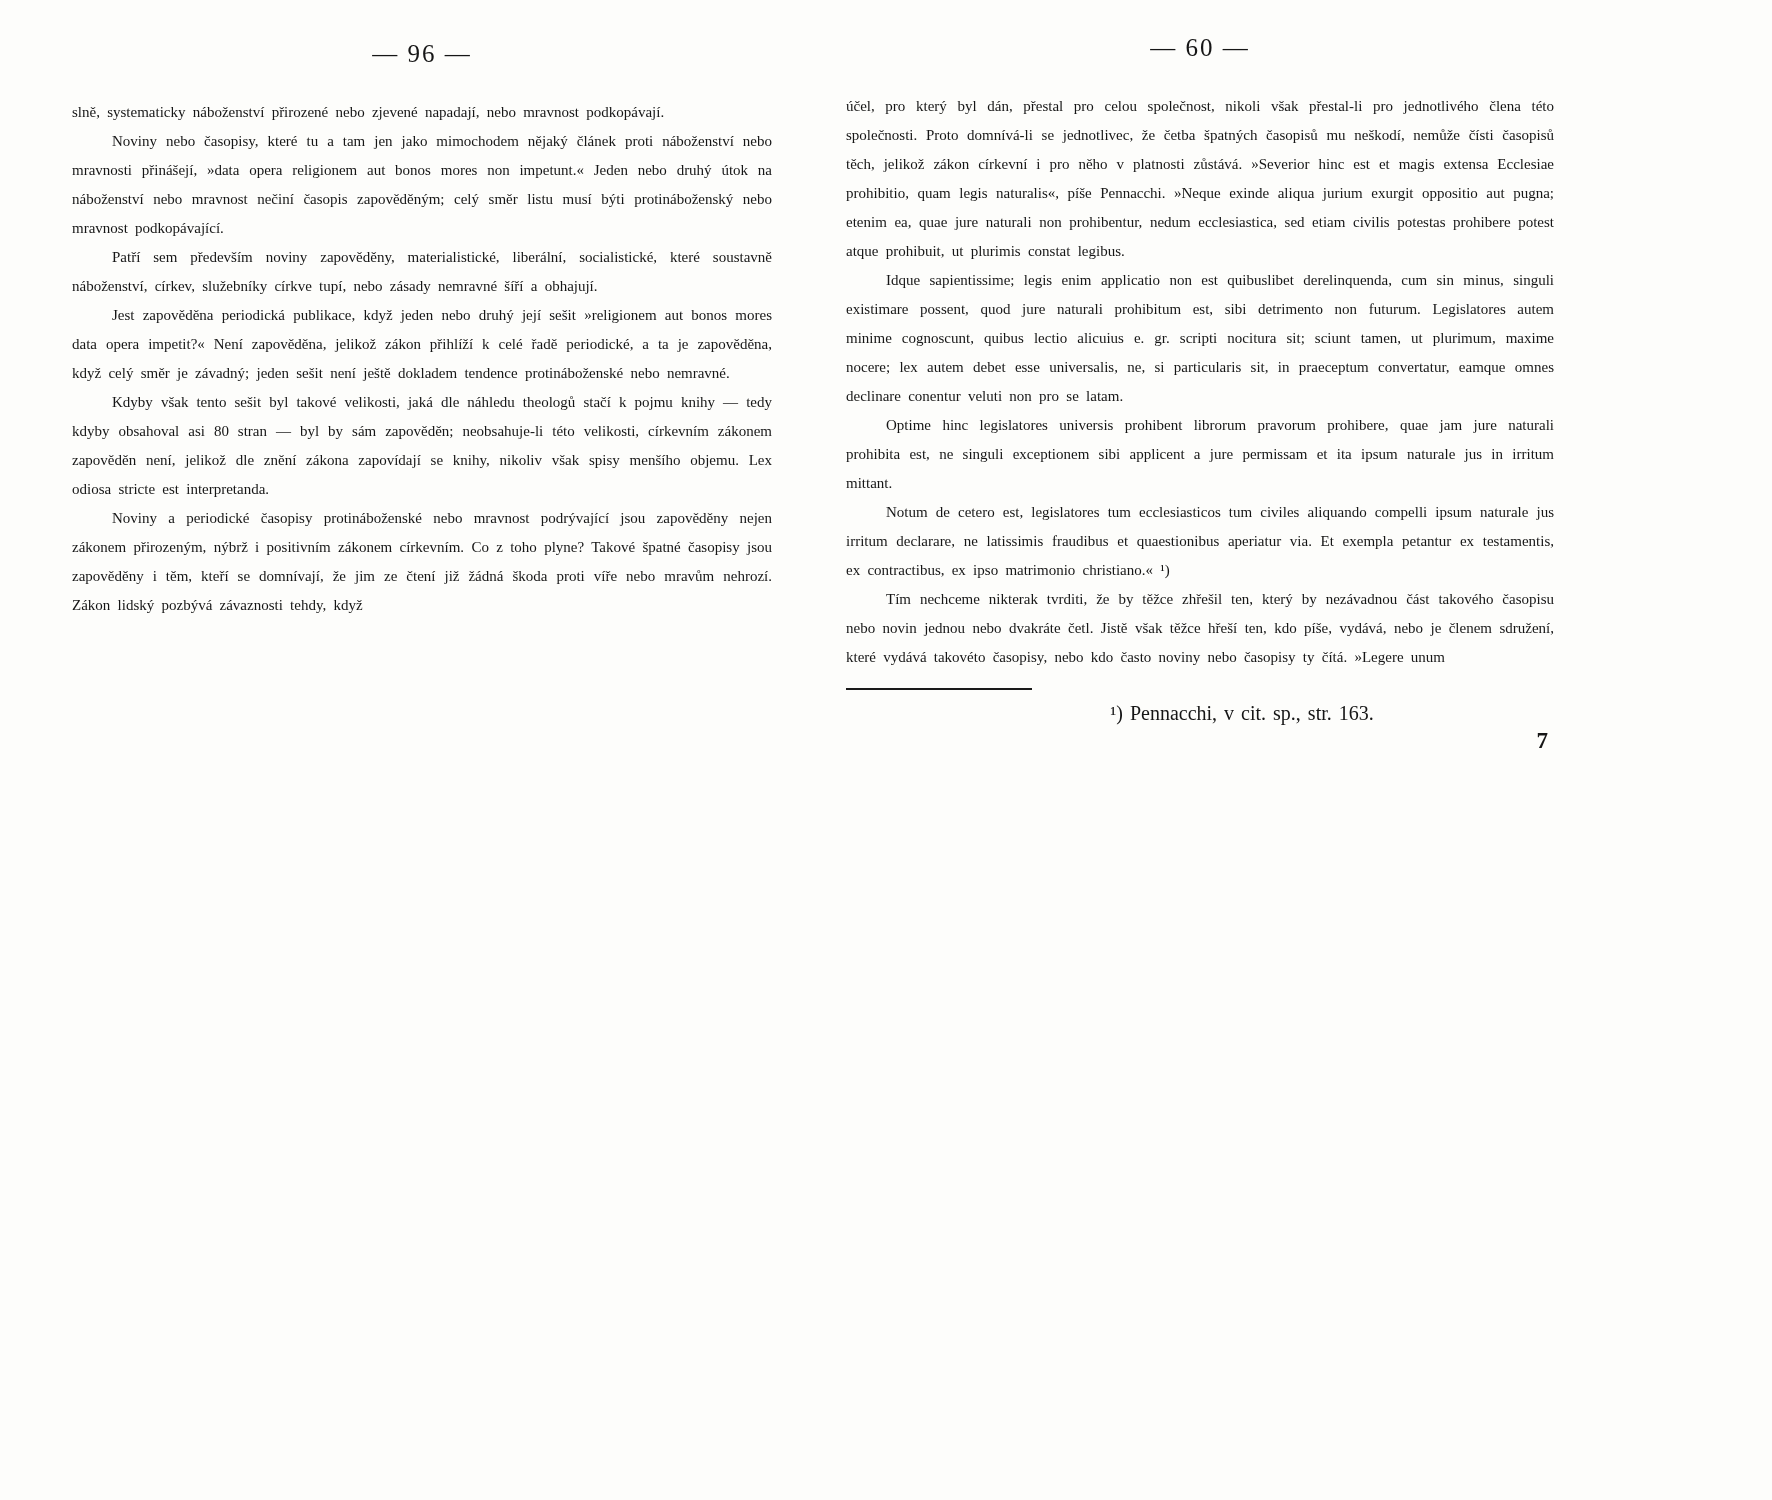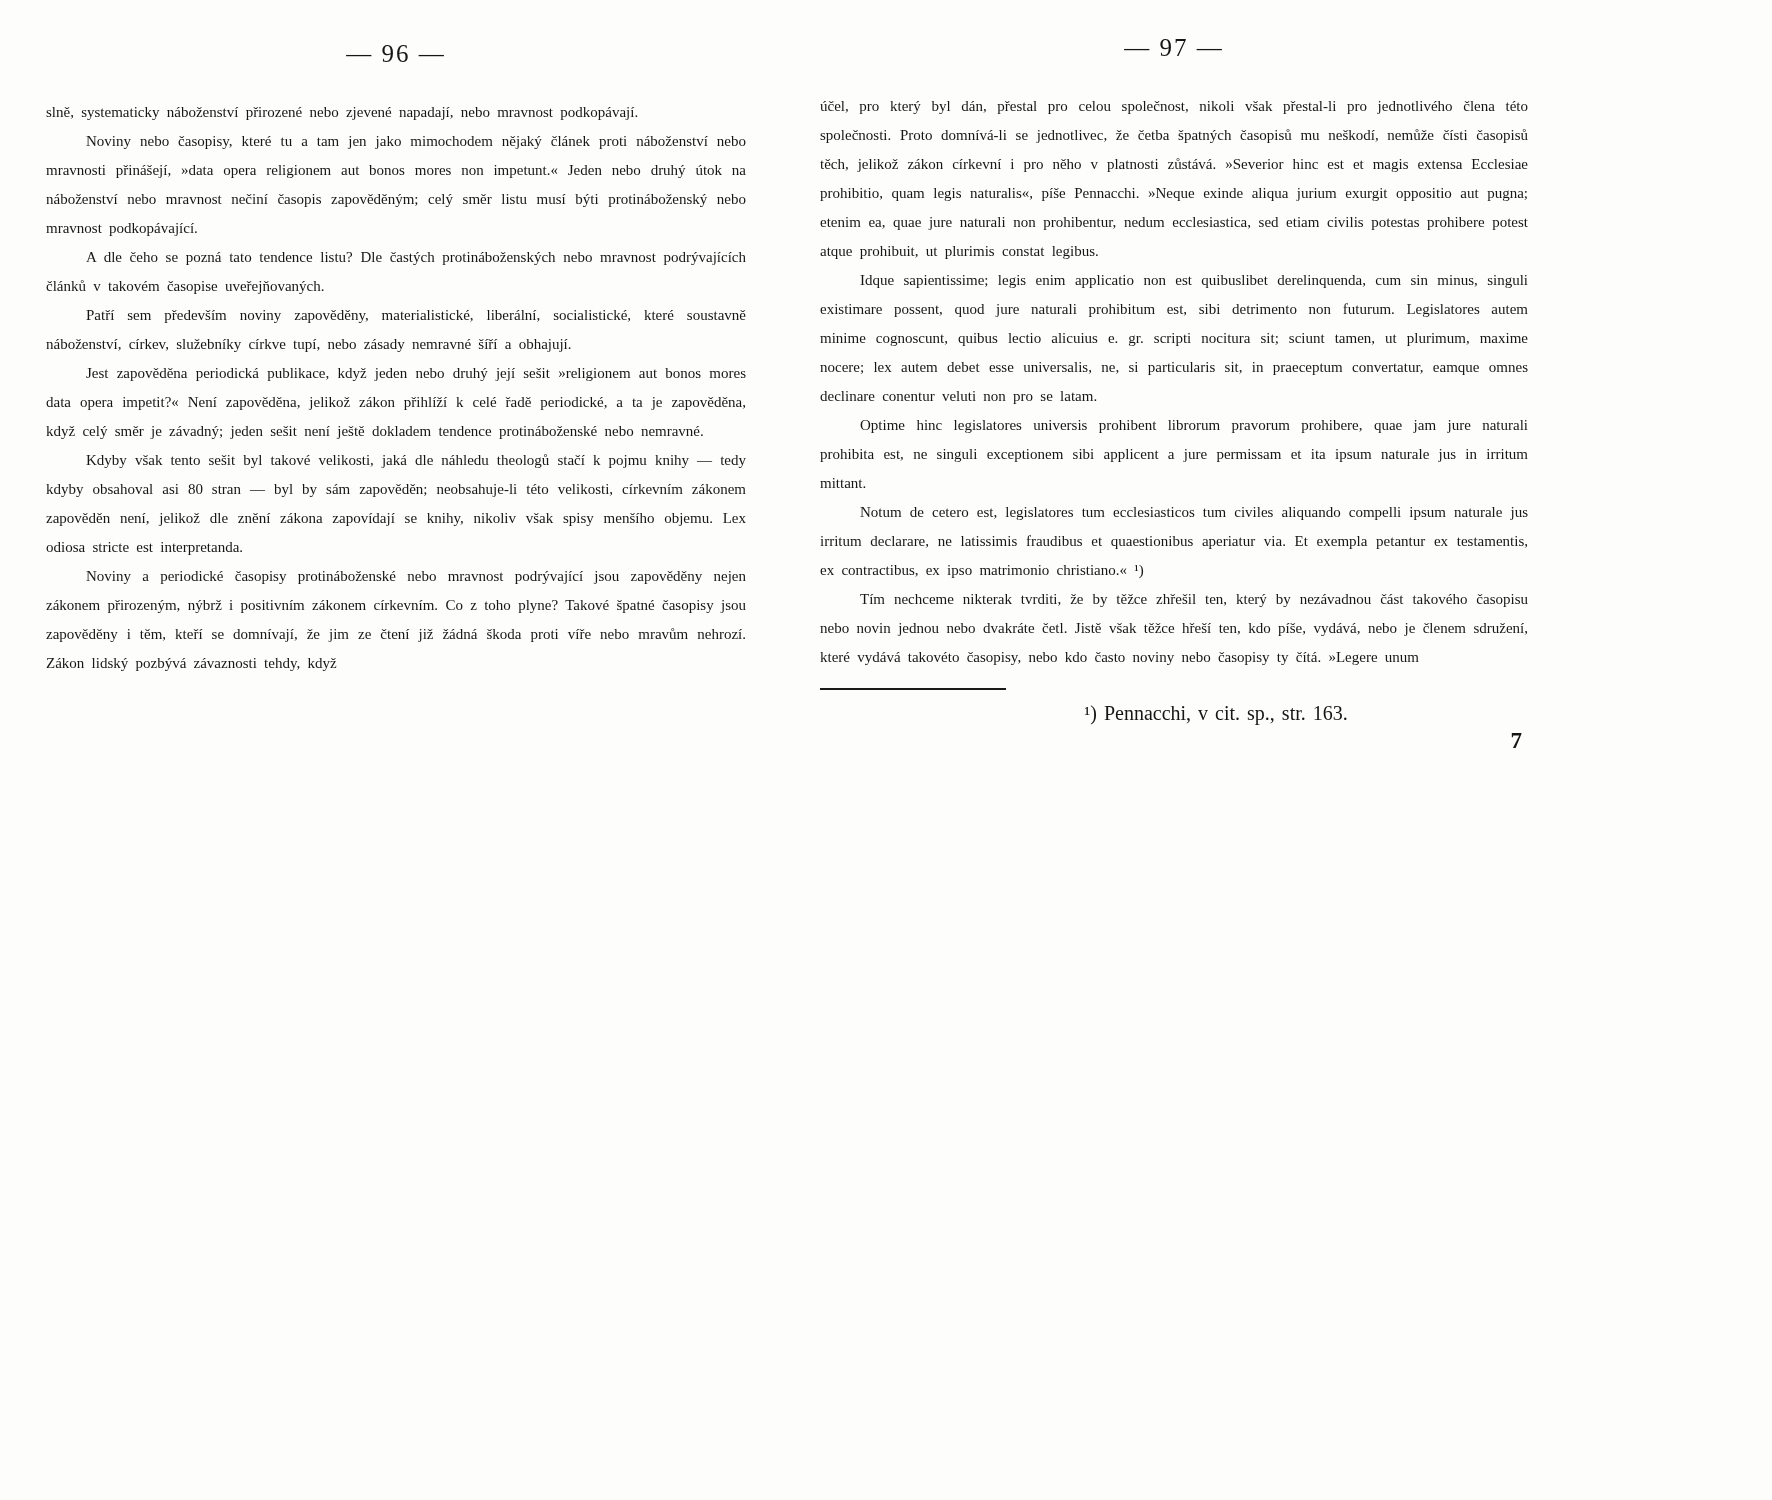"— 96 —" .page-left { margin-left: 46px -> 72px }
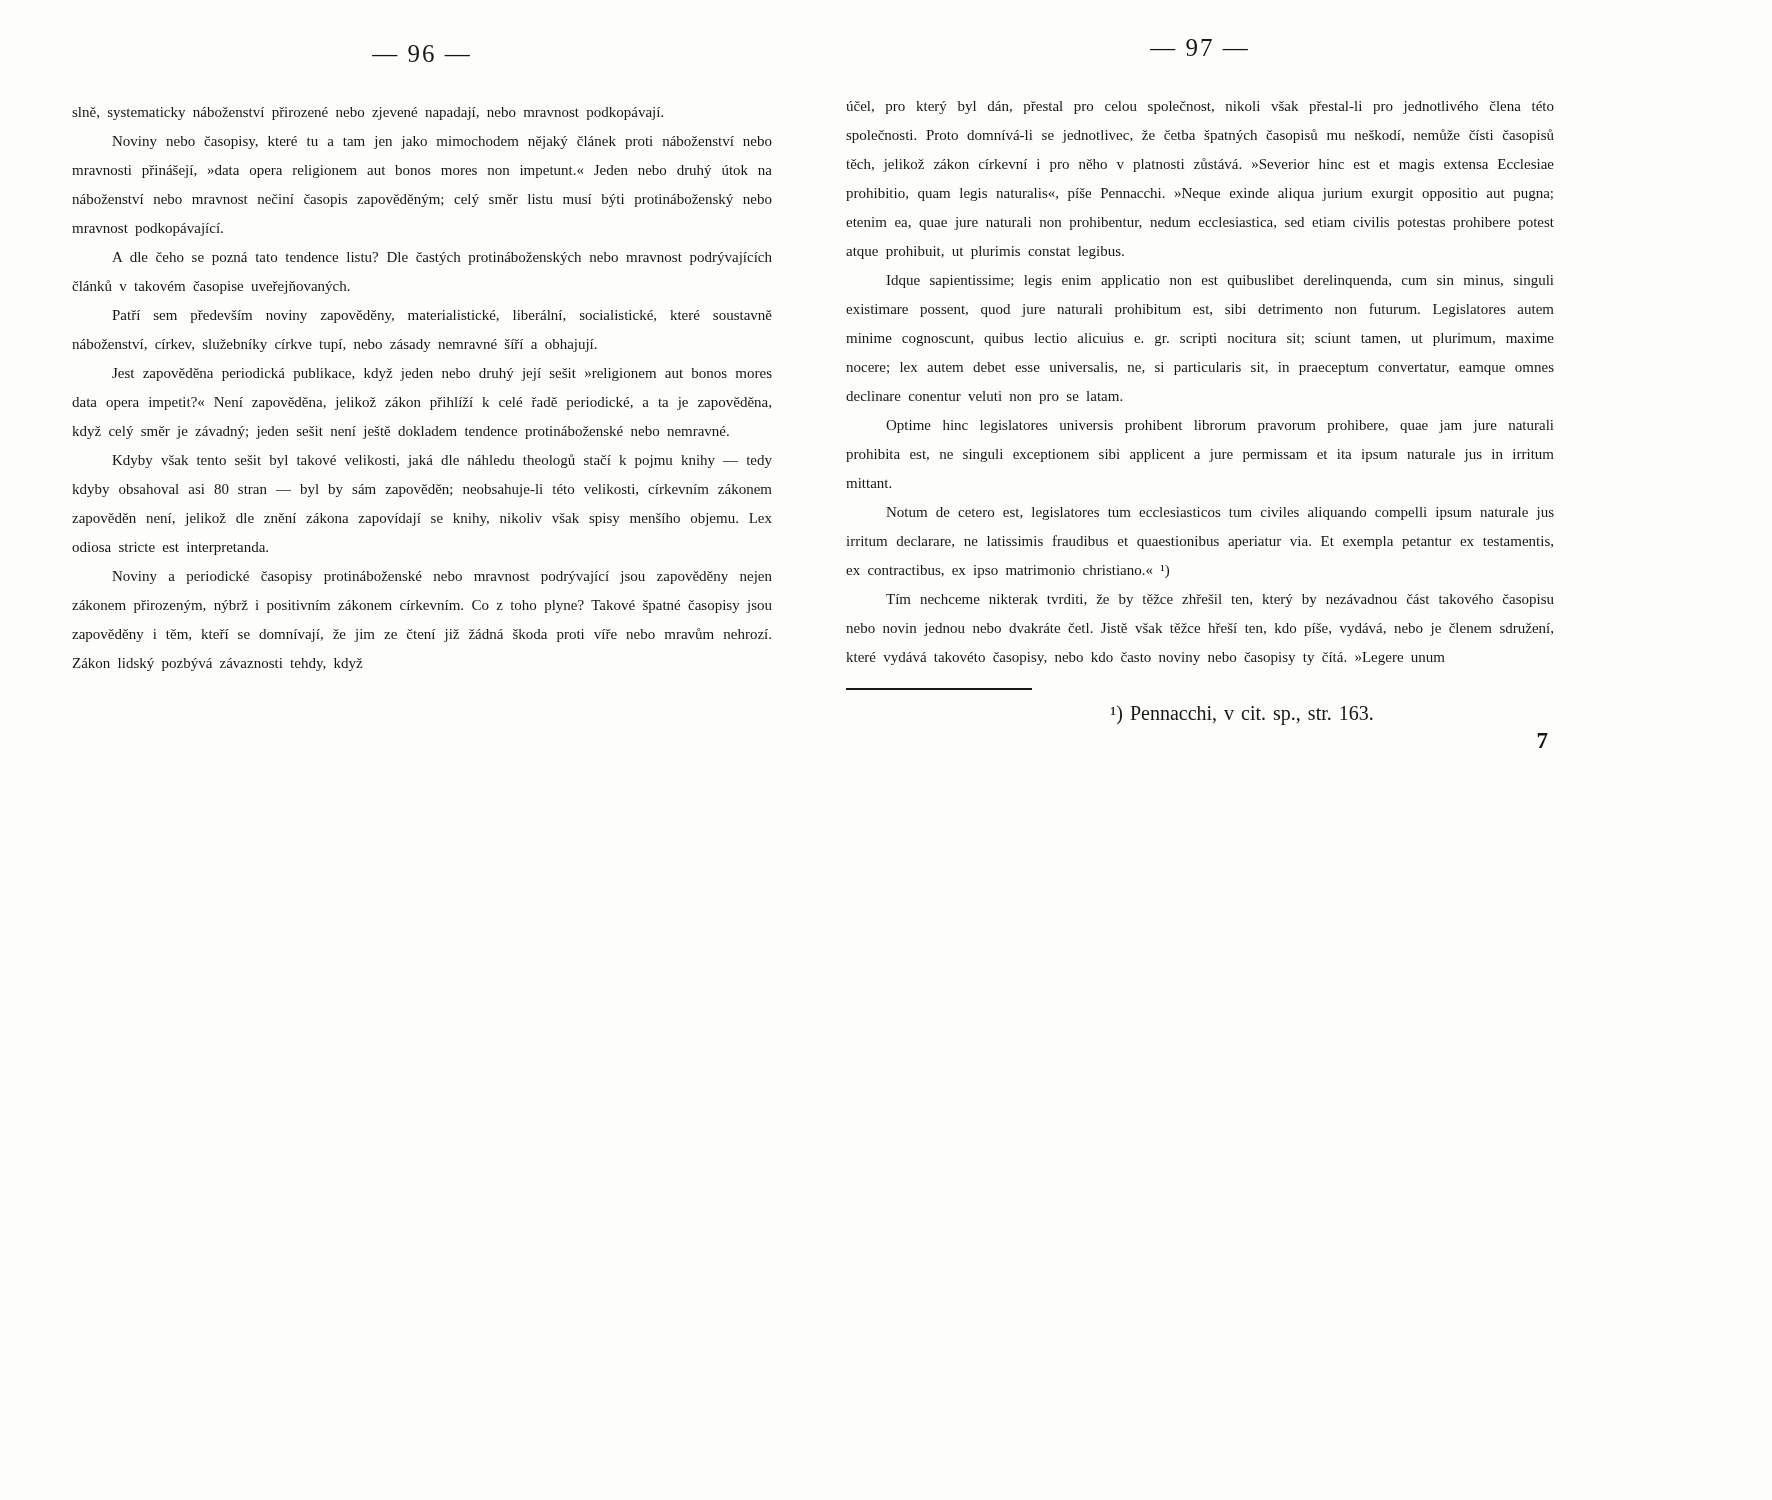"— 97 —" div.page-header { text: 97 -> 60 }
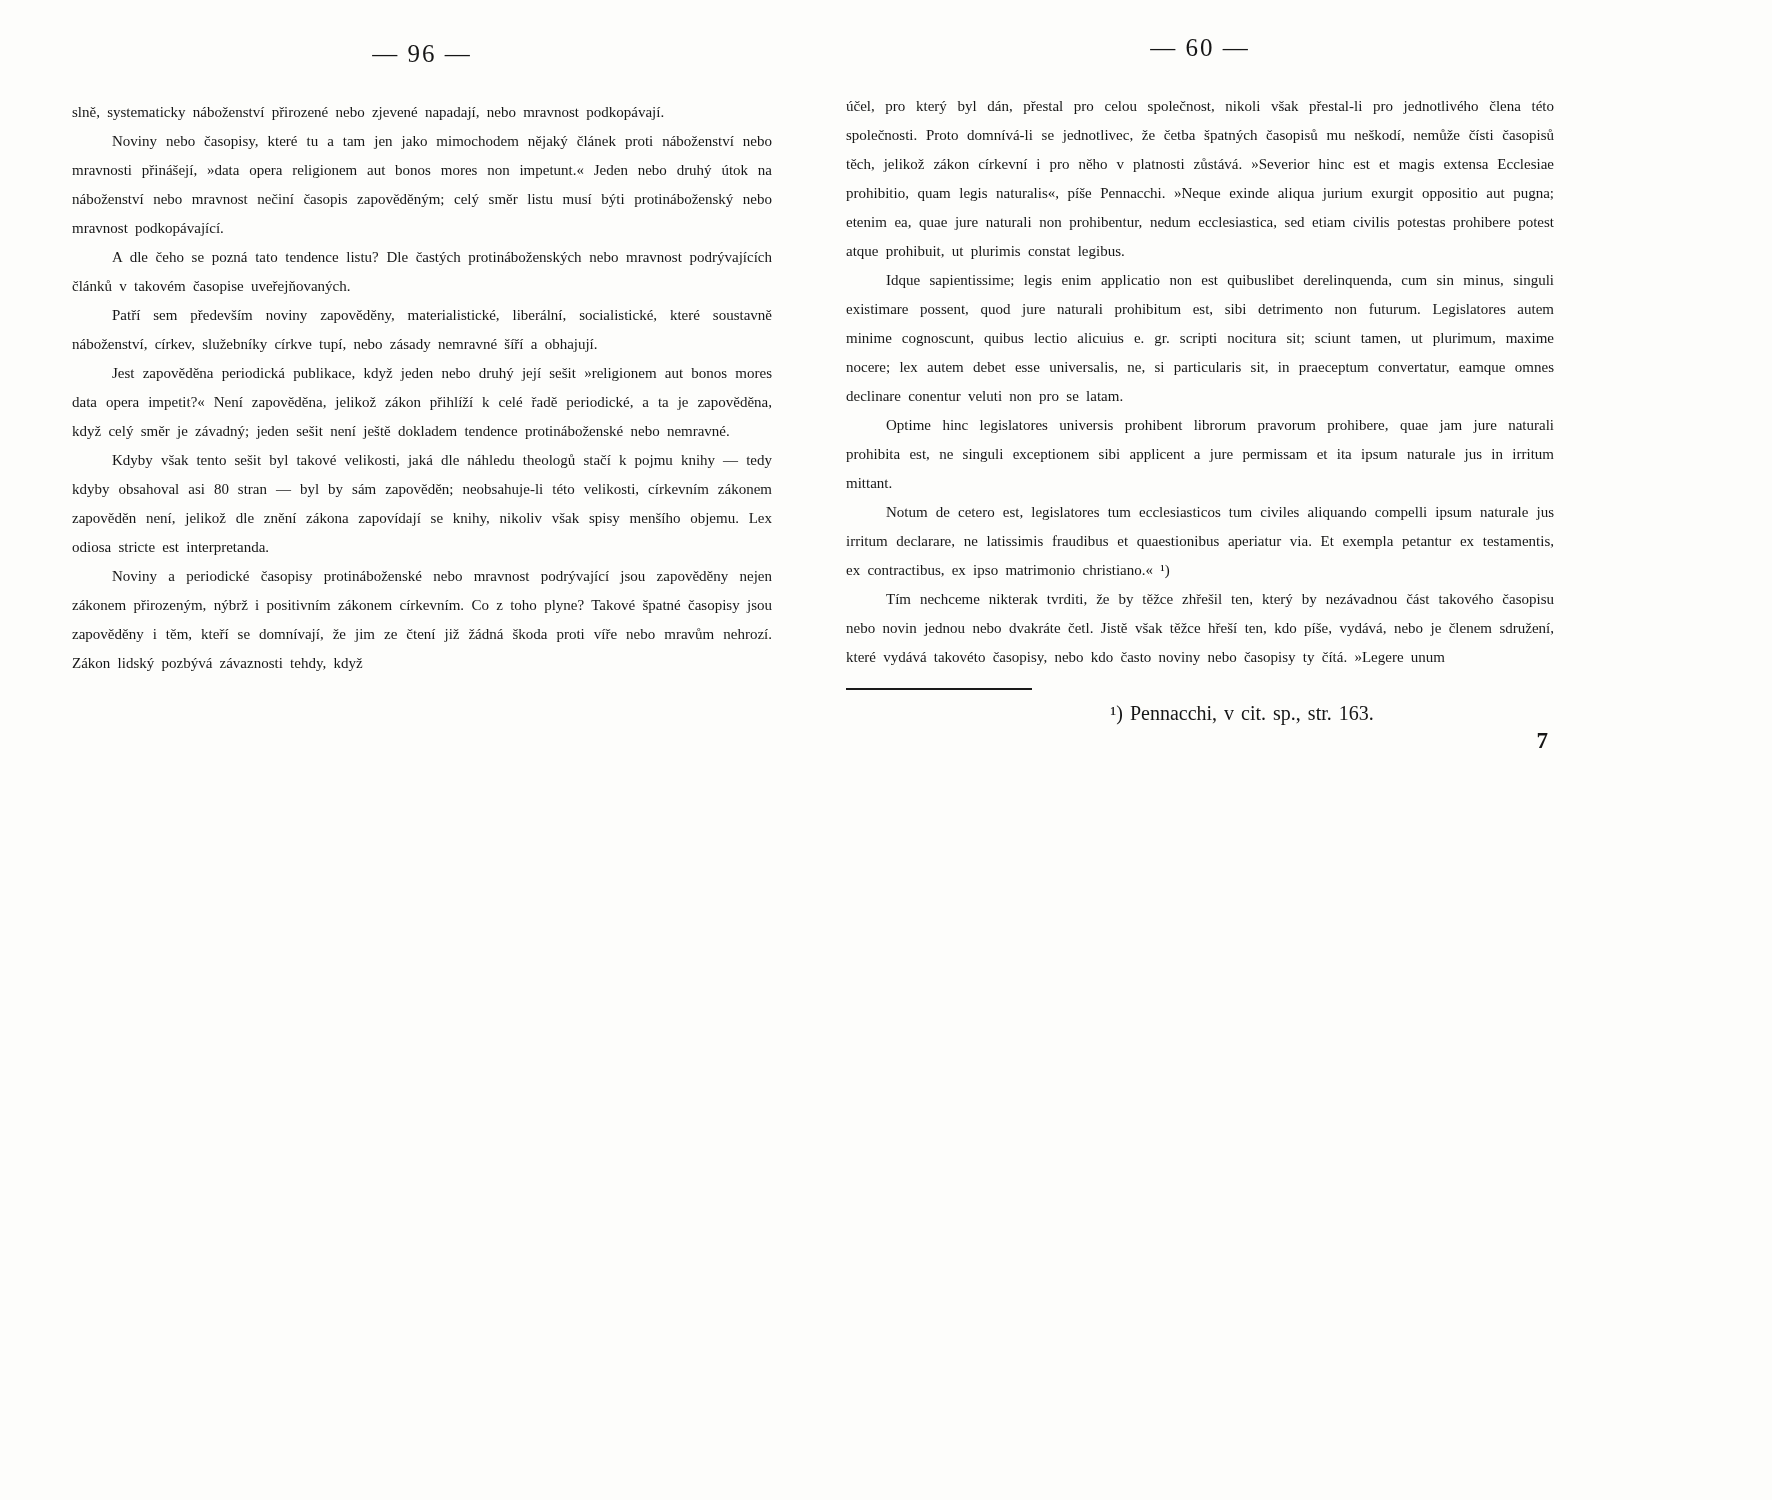"A dle čeho se pozná" p.indent { html: <p>A dle čeho se pozná tato tendence listu? Dle častých protináboženských nebo mravnost podrývajících článků v takovém časopise uveřejňovaných.</p> -> none }
